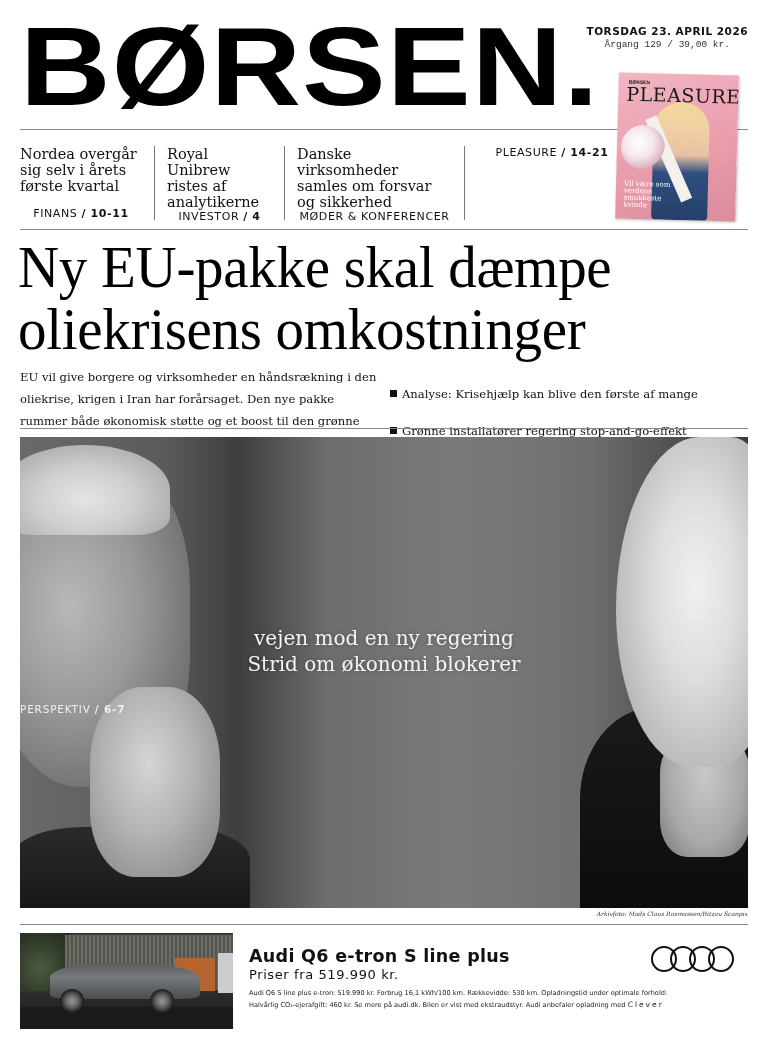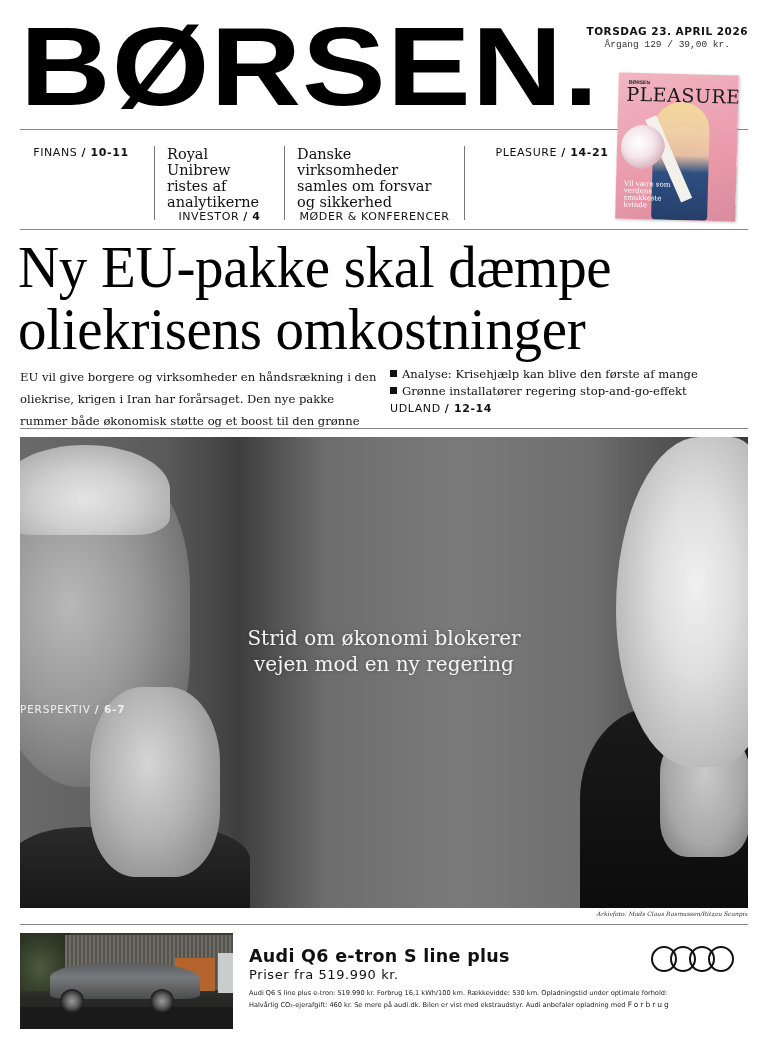"Nordea overgår" div.t-title { html: none -> <div> <div>Nordea overgår</div> <div>sig selv i årets</div> <div>første kvartal</div> </div> }
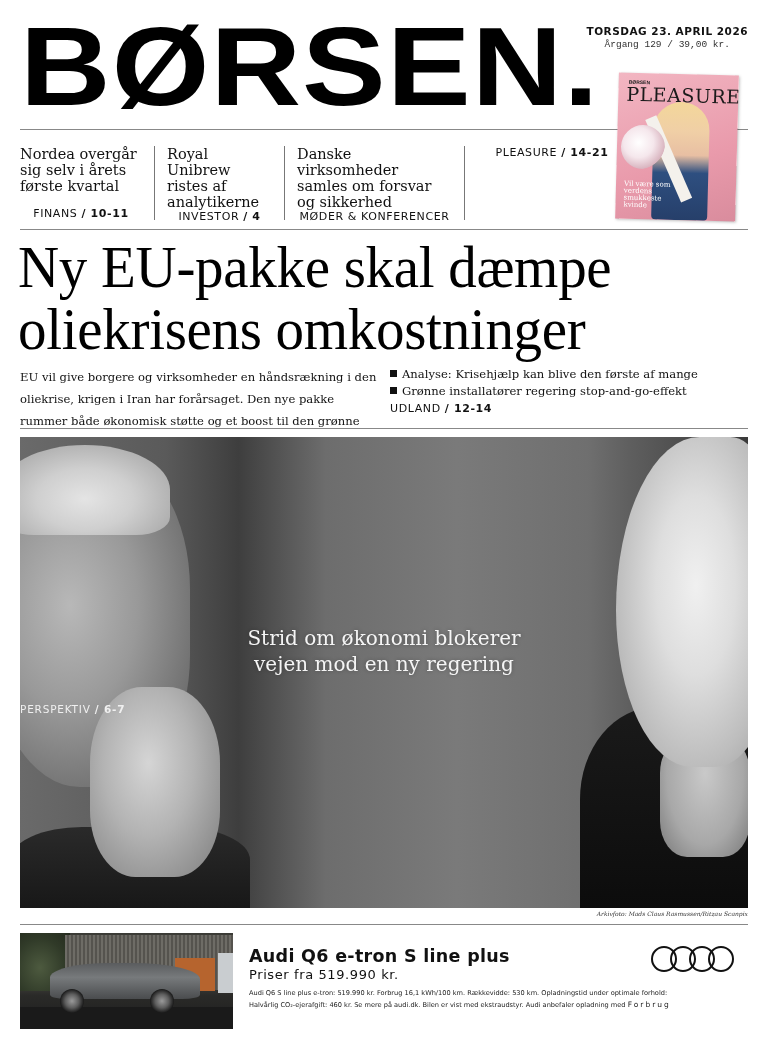"Analyse: Krisehjælp kan blive den" .bullets .b-item { margin-top: none -> 20px }
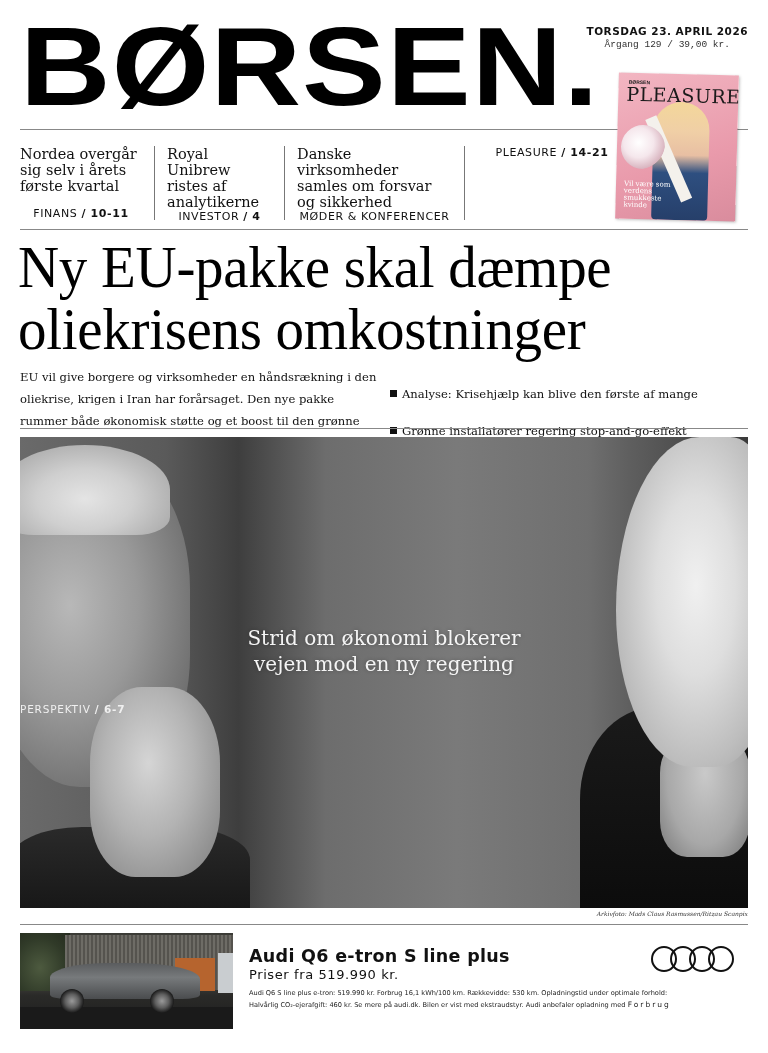"Strid om økonomi blokerer" div { order: before "vejen mod en ny regering" -> after "vejen mod en ny regering" }
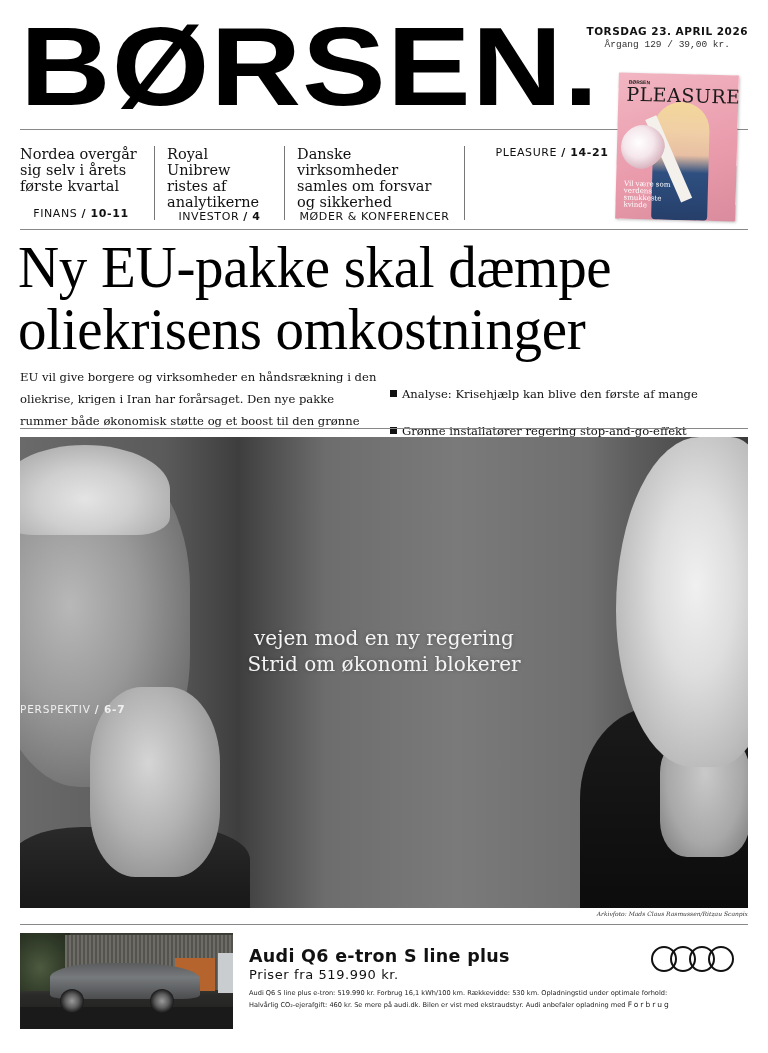"Forbrug" span.clever { text: Forbrug -> Clever }
